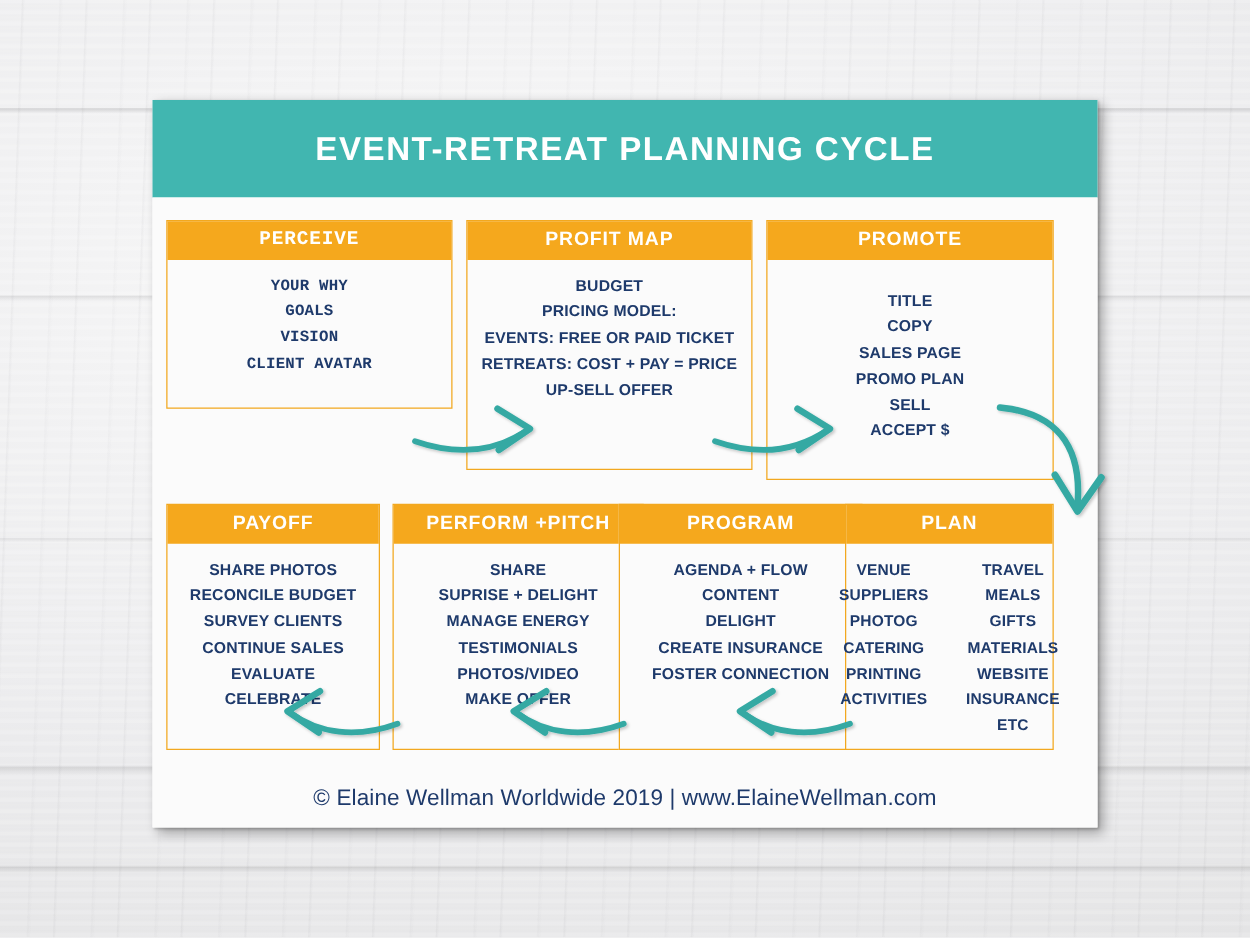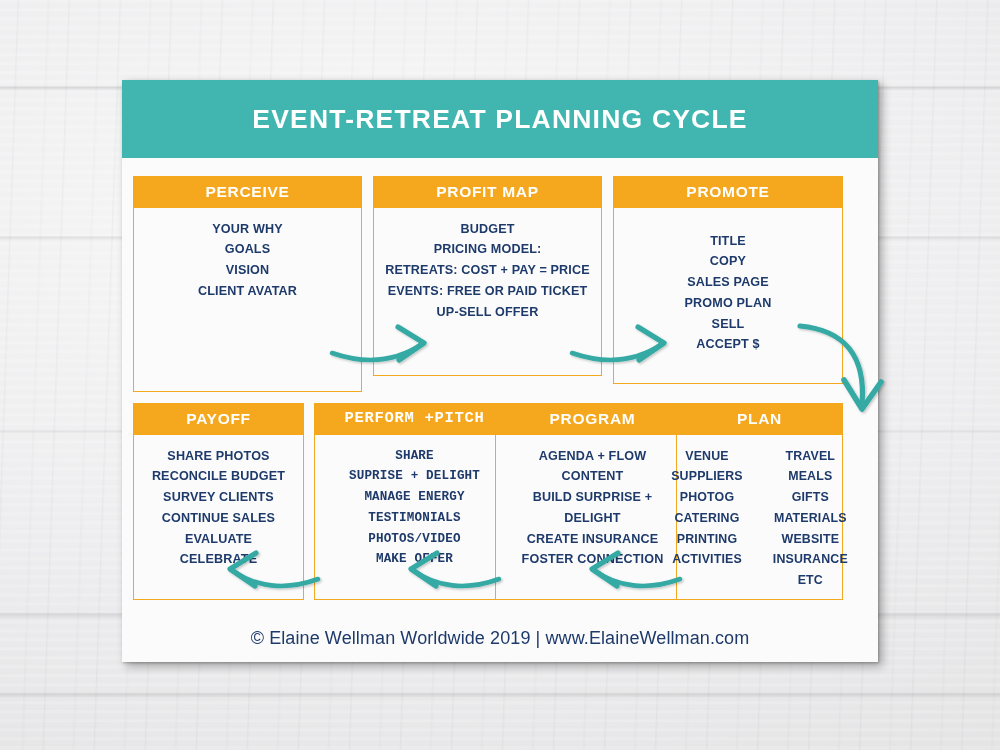"PERCEIVE" #box-perceive { font-family: none -> Liberation Mono, monospace; height: 216px -> 151px }
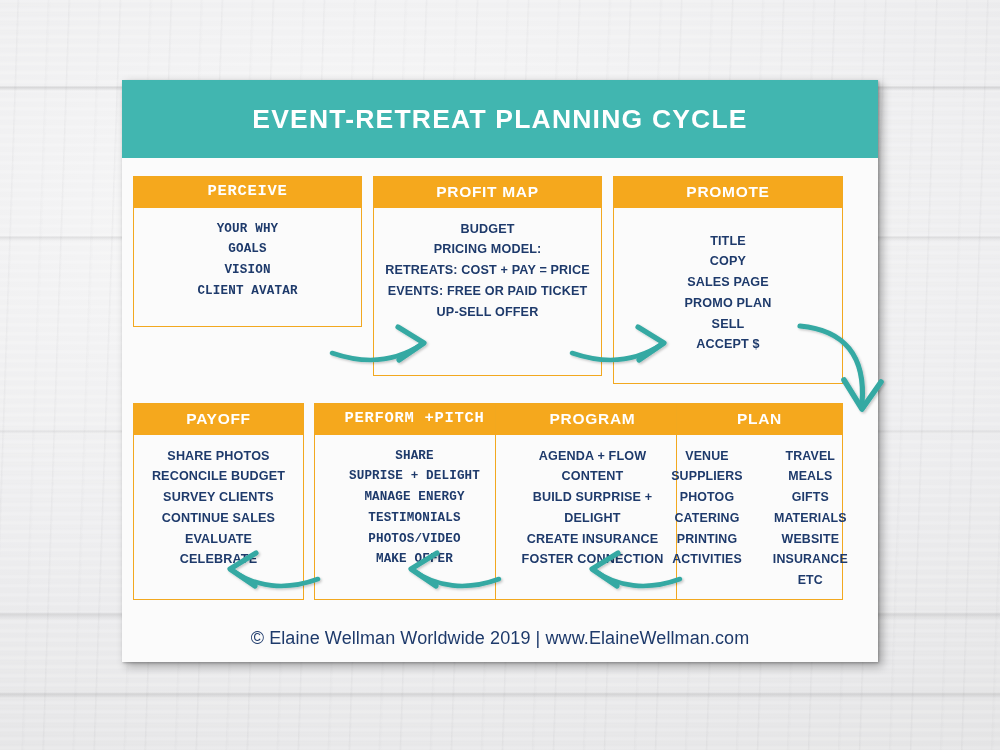"RETREATS: COST + PAY =" div.item { order: before "EVENTS: FREE OR PAID TICKET" -> after "EVENTS: FREE OR PAID TICKET" }
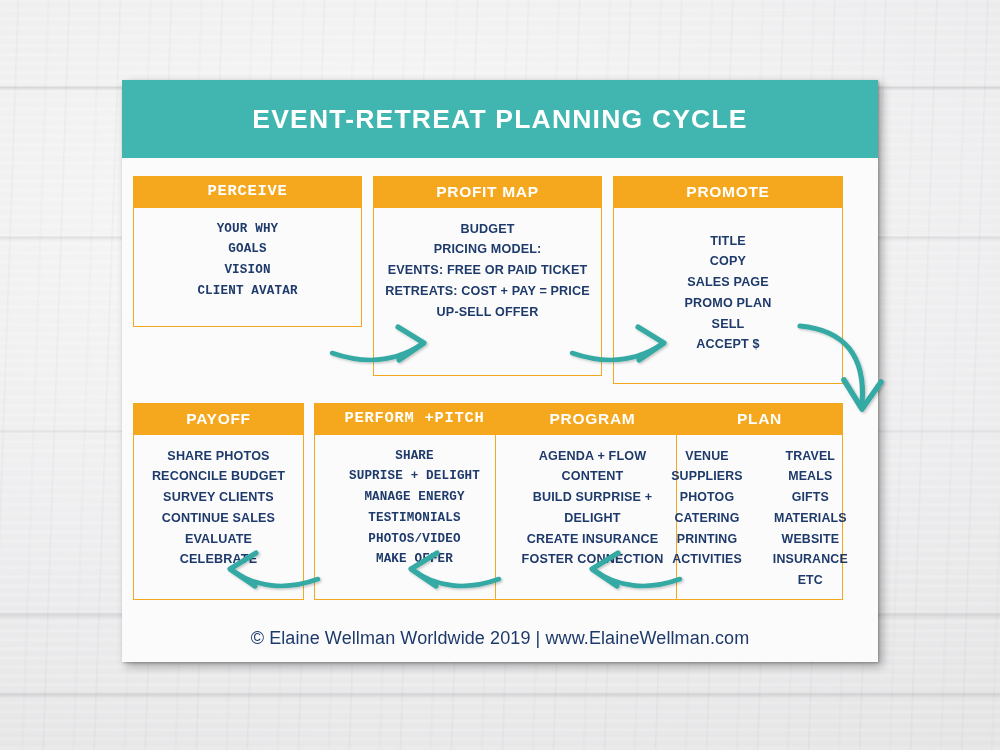"PERFORM +PITCH" #box-perform { font-family: Liberation Mono, monospace -> none }
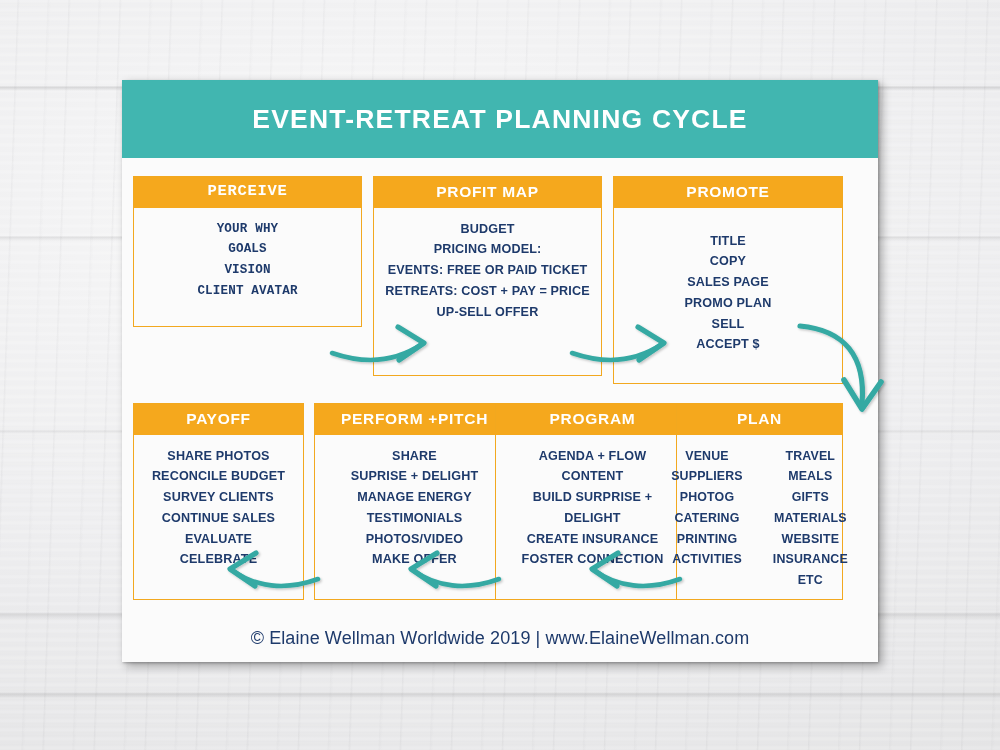"BUILD SURPRISE +" div.item { html: <div>BUILD SURPRISE +</div> -> none }
